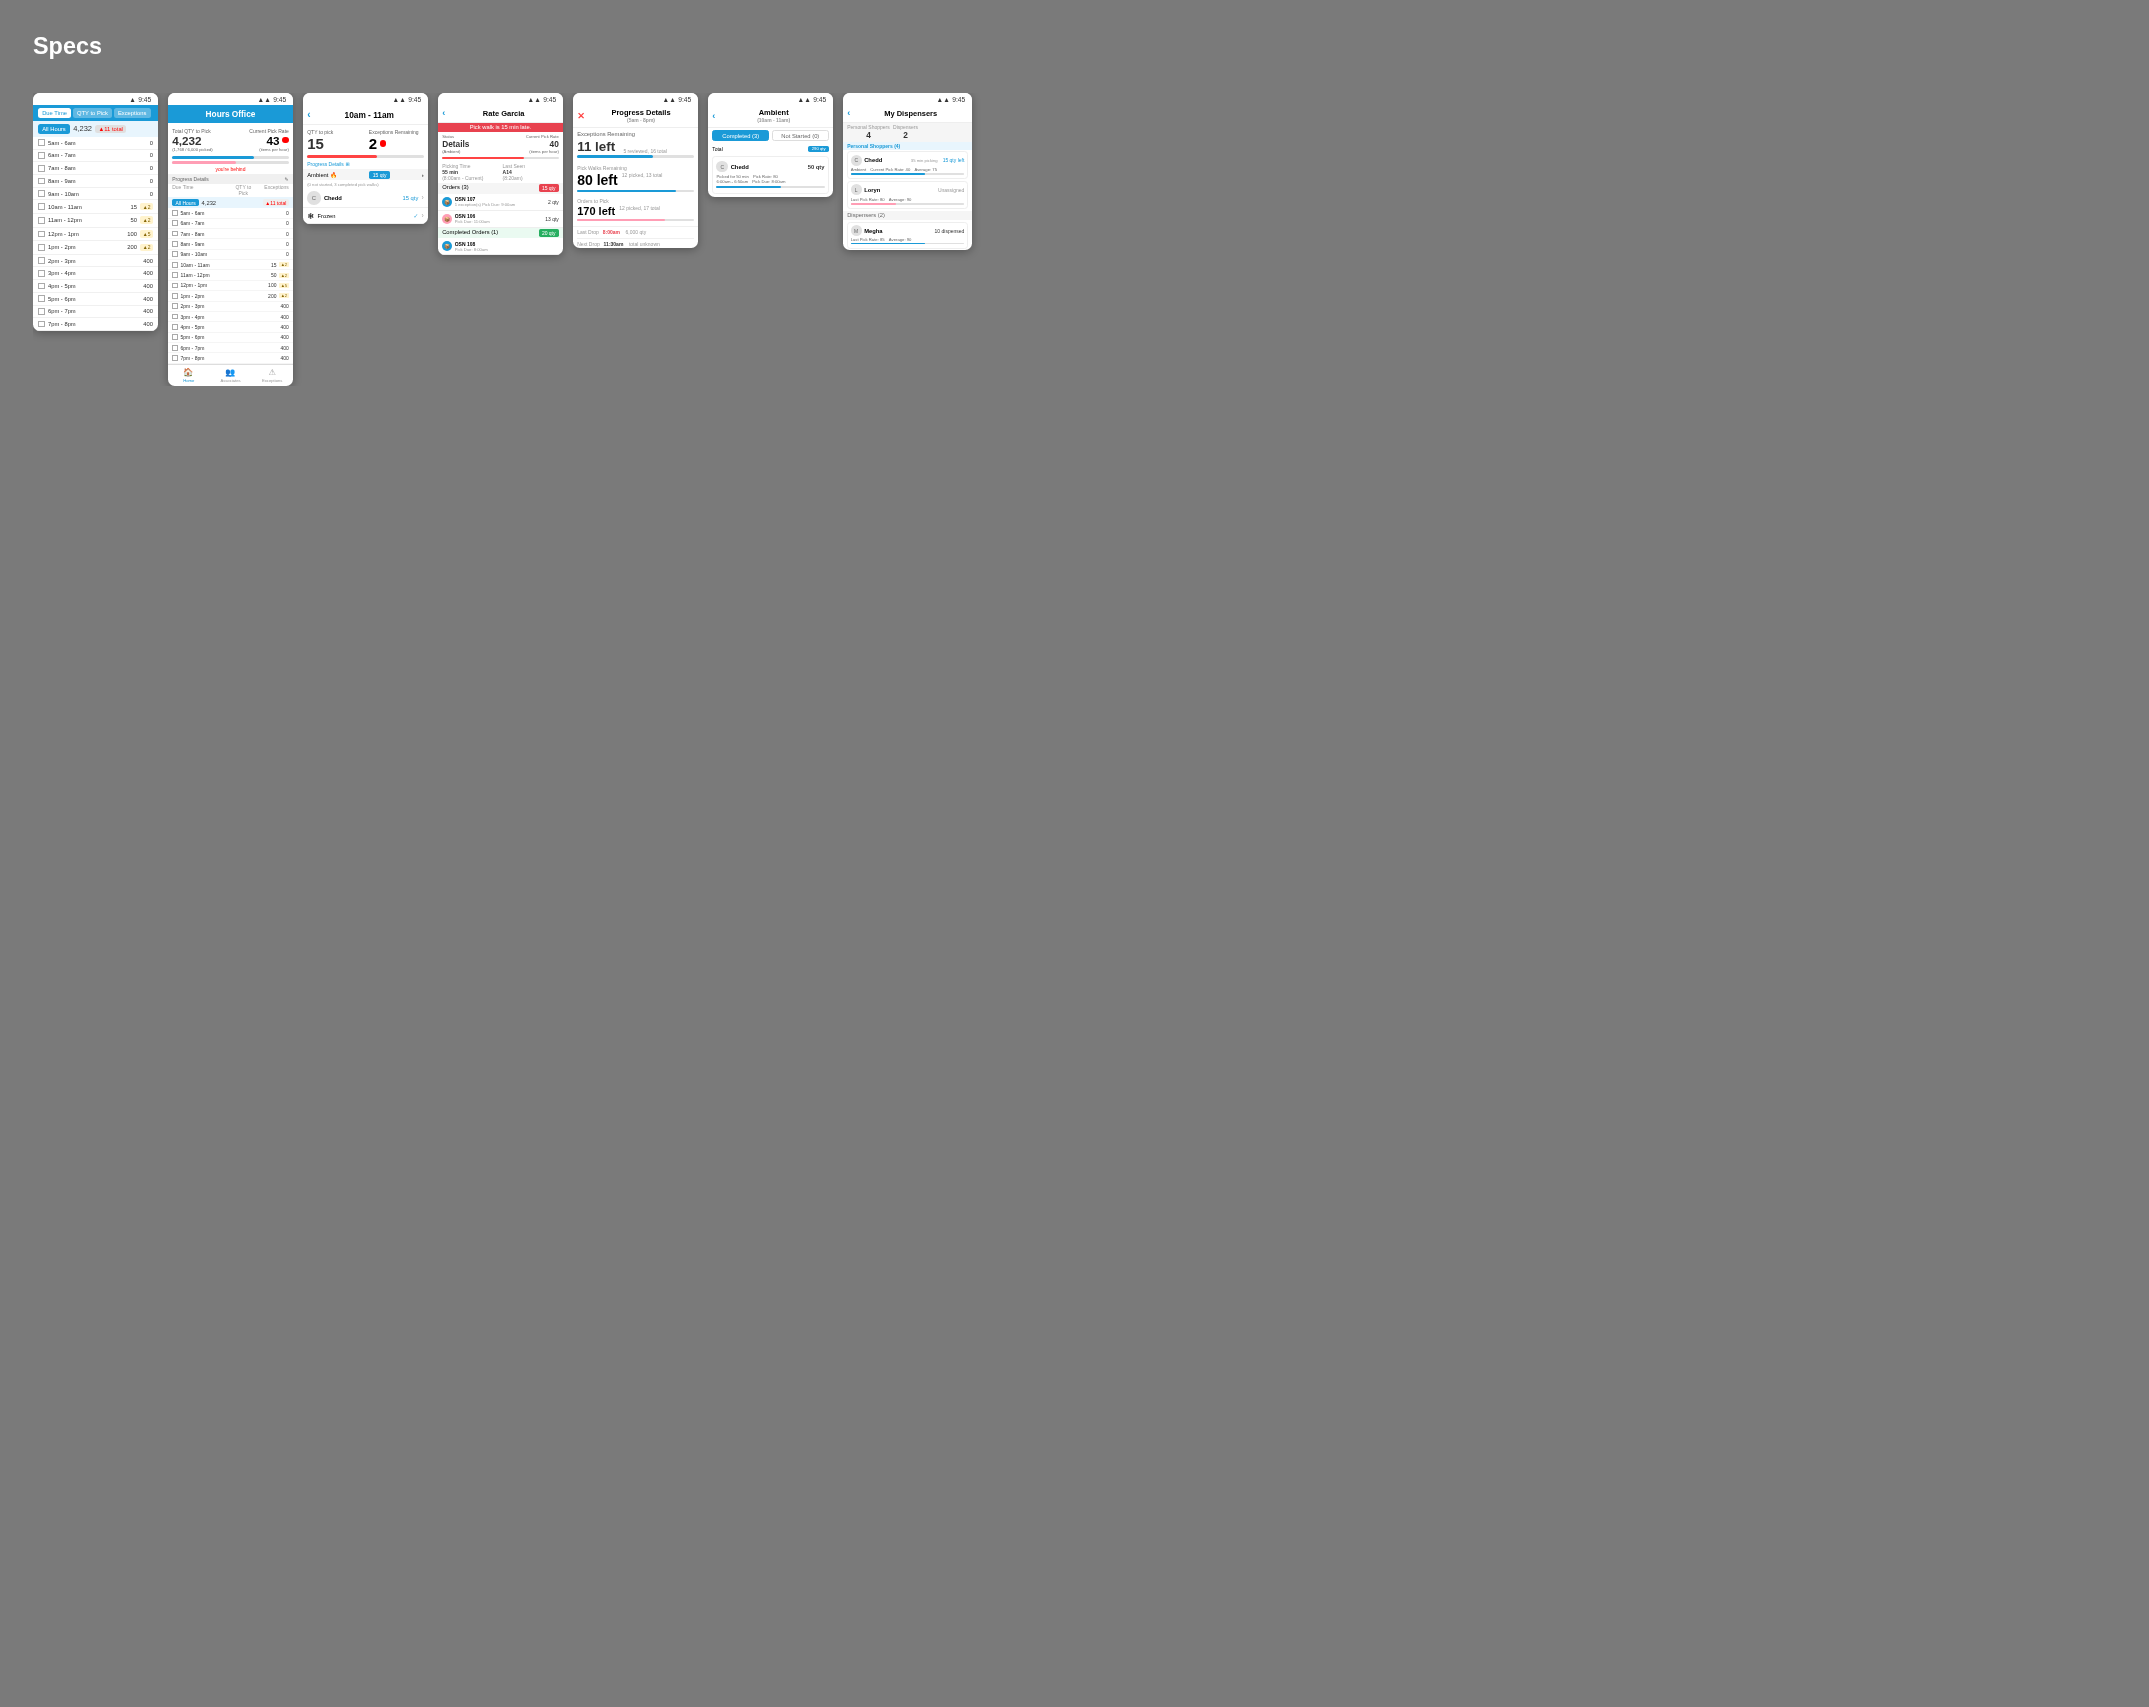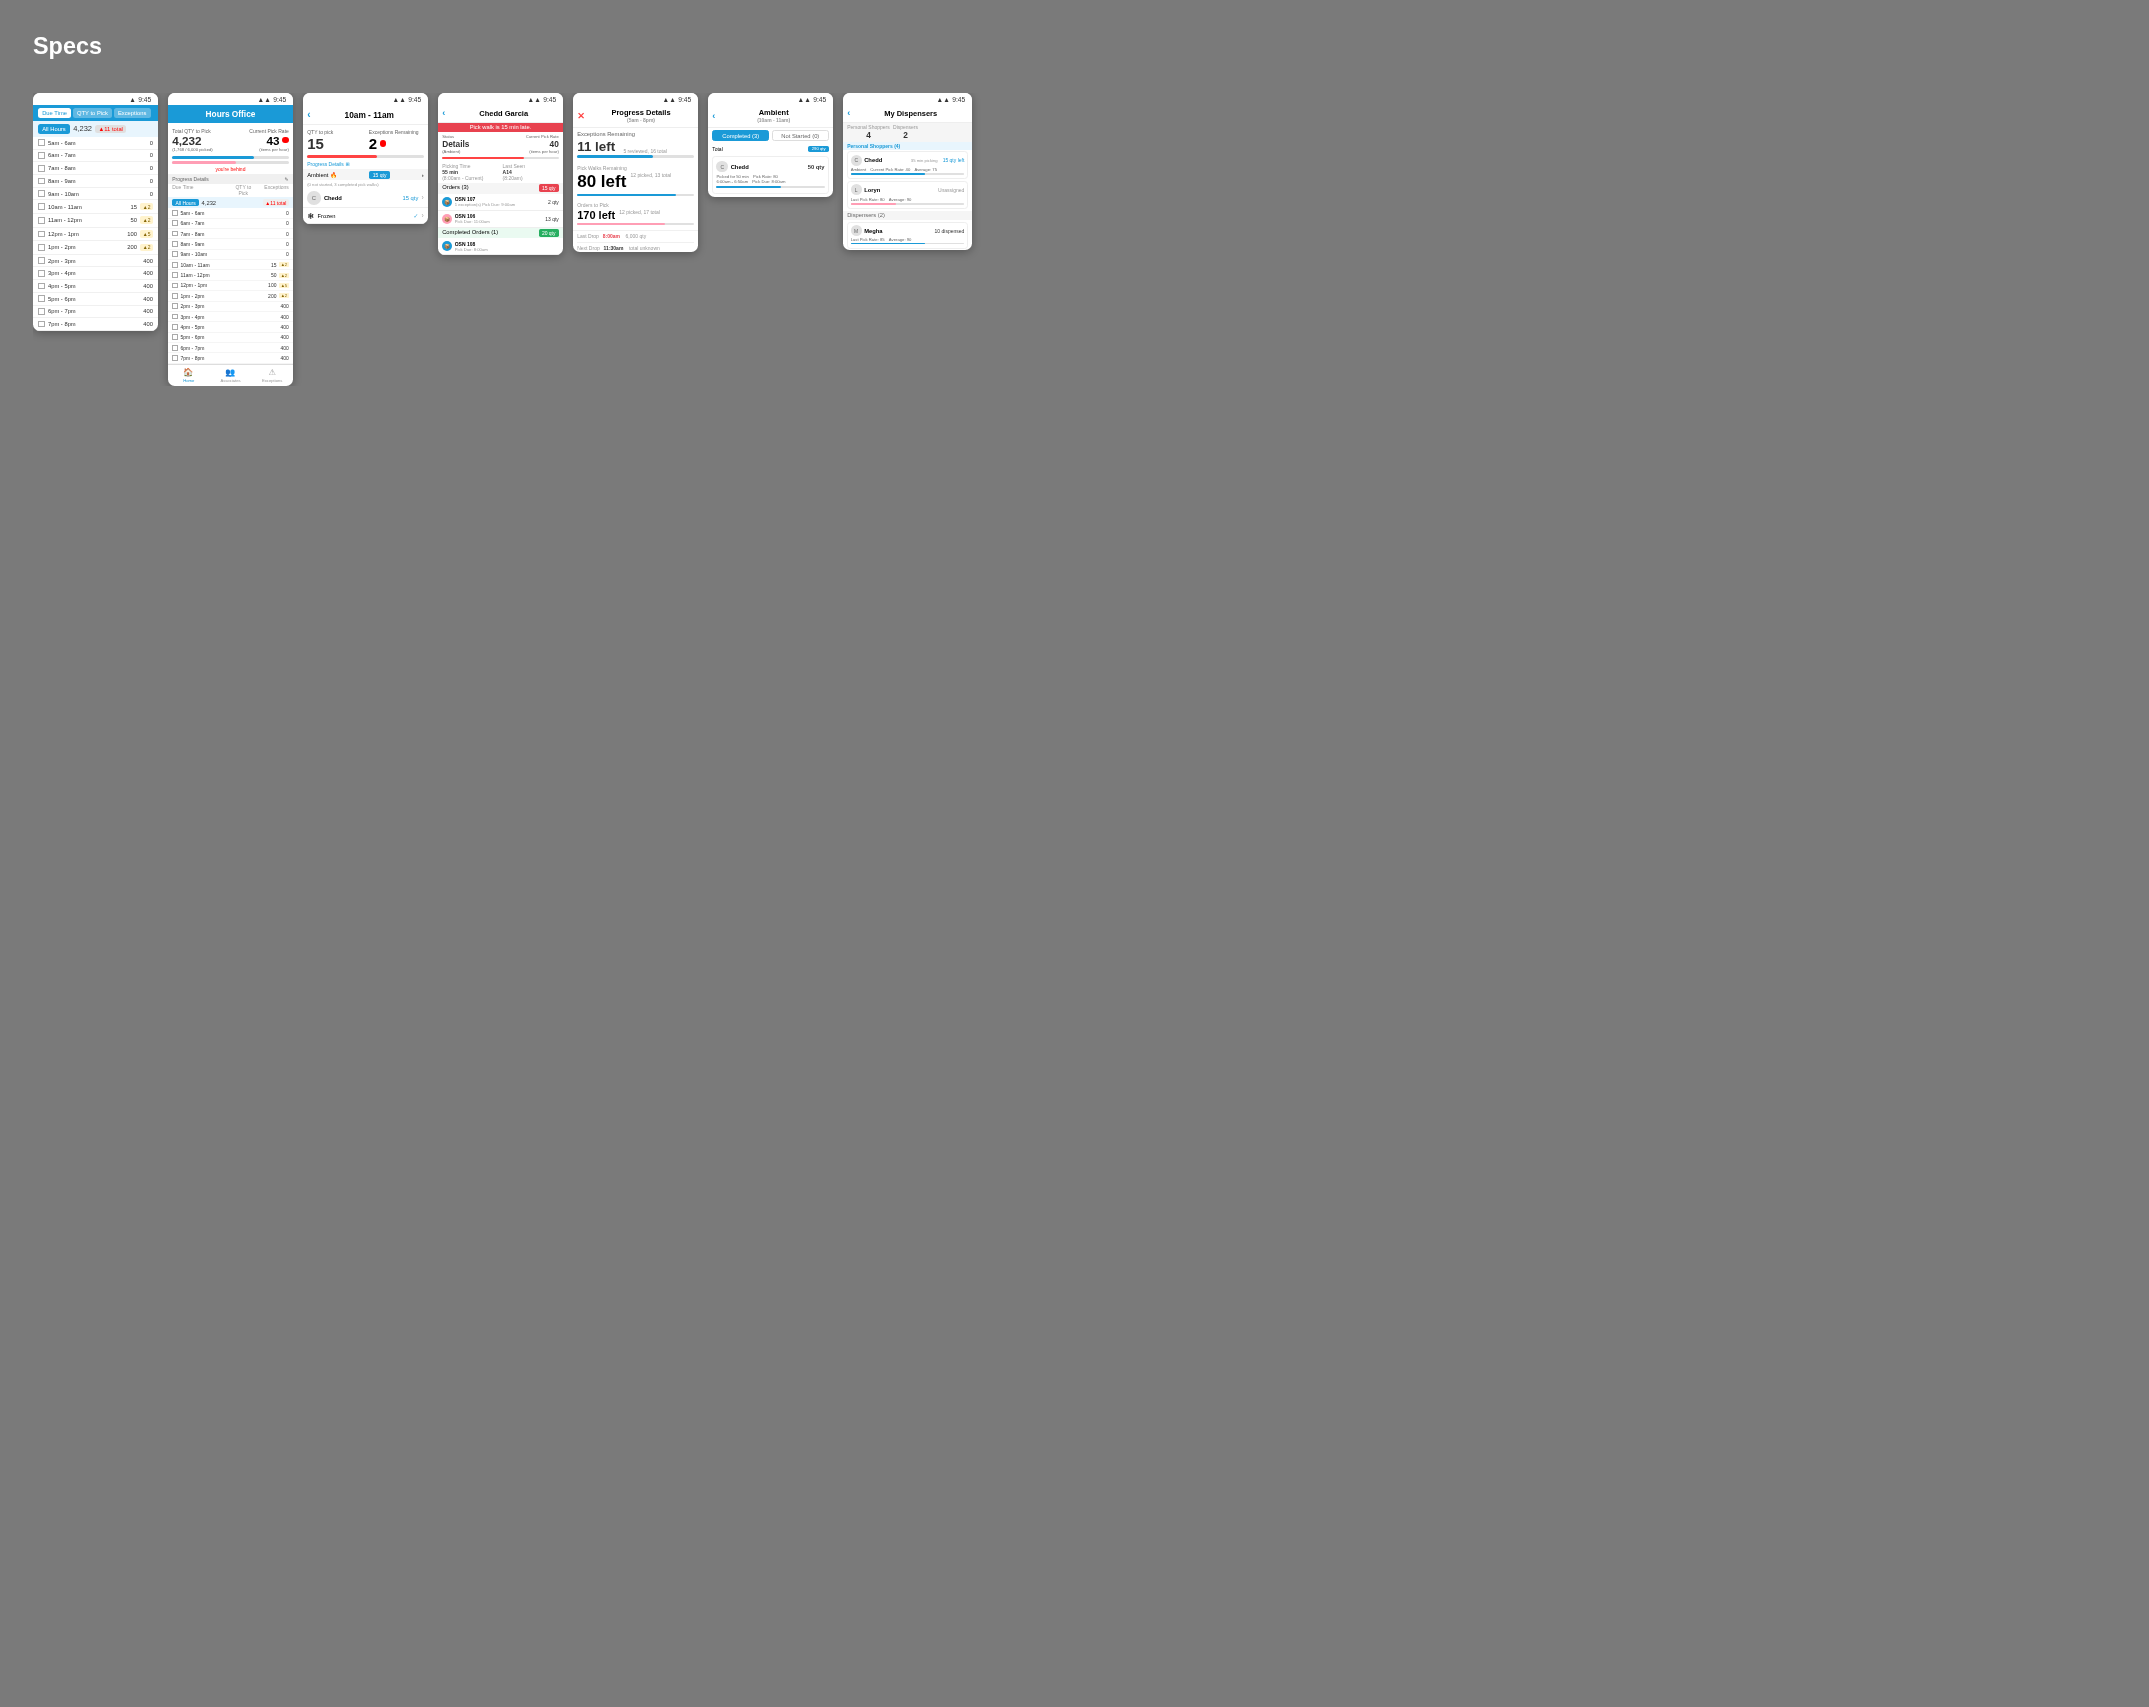"Chedd Garcia" span.s4-title { text: Chedd -> Rate }
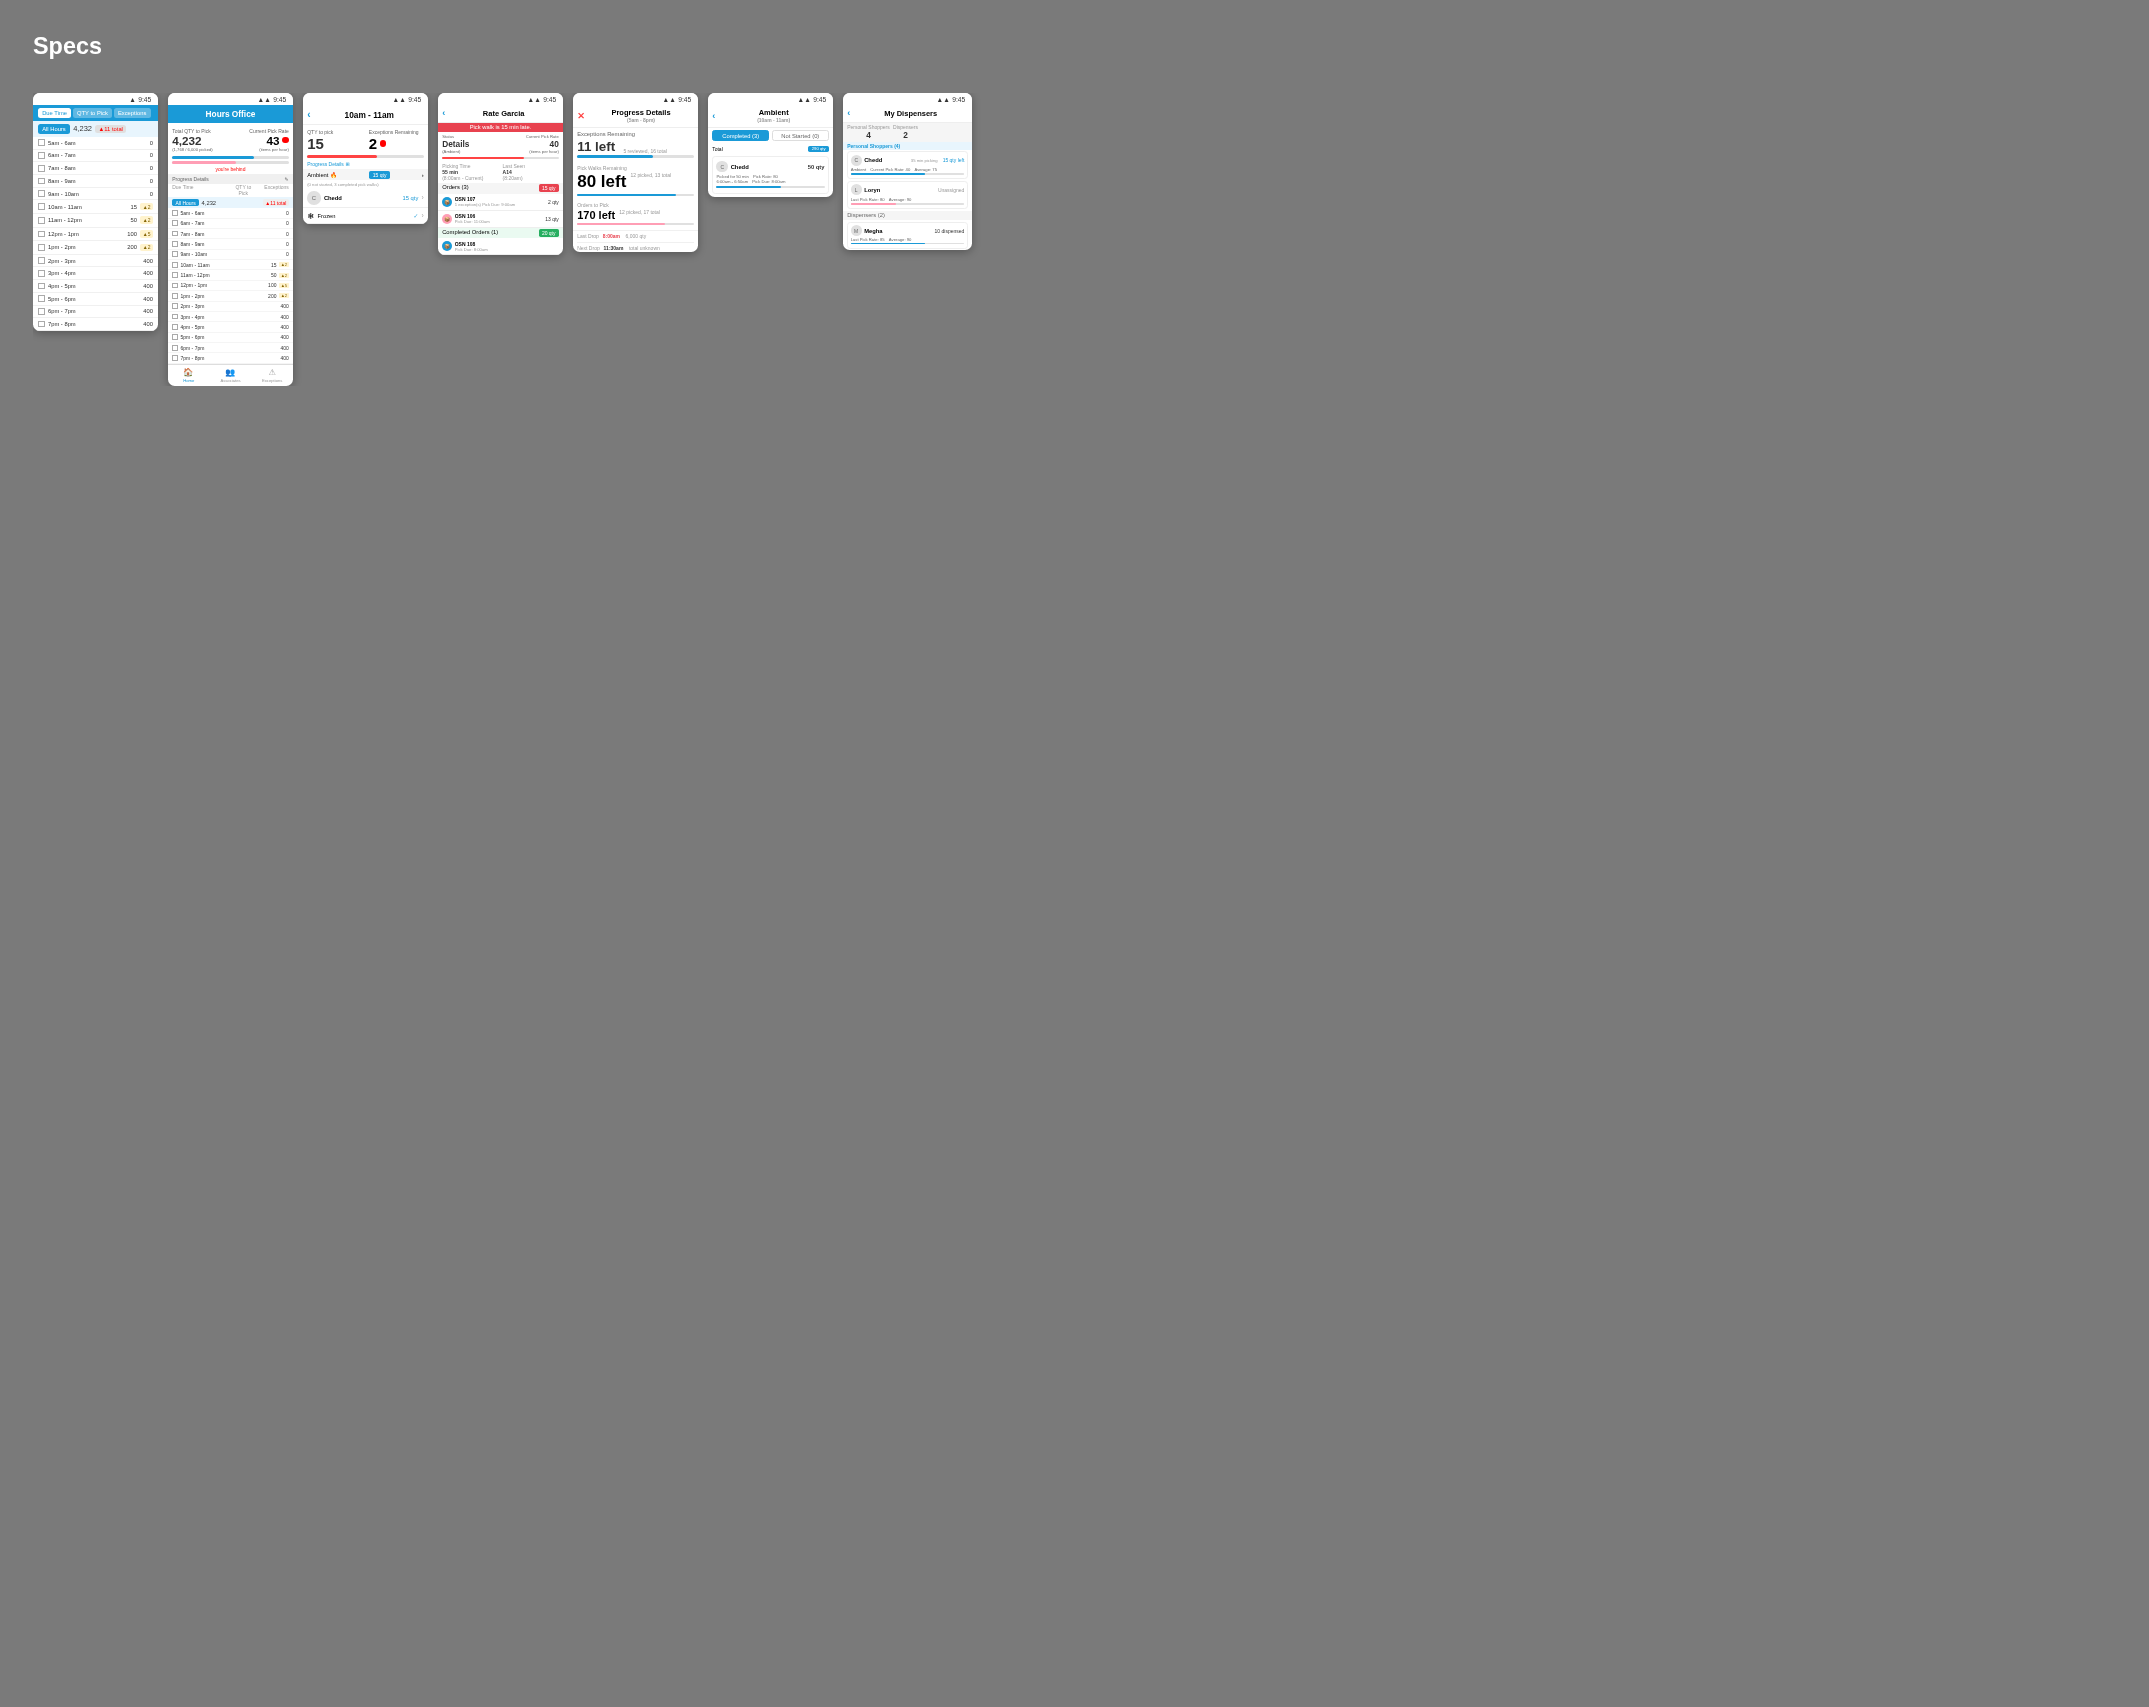"80 left" div { font-size: 17px -> 14px }
